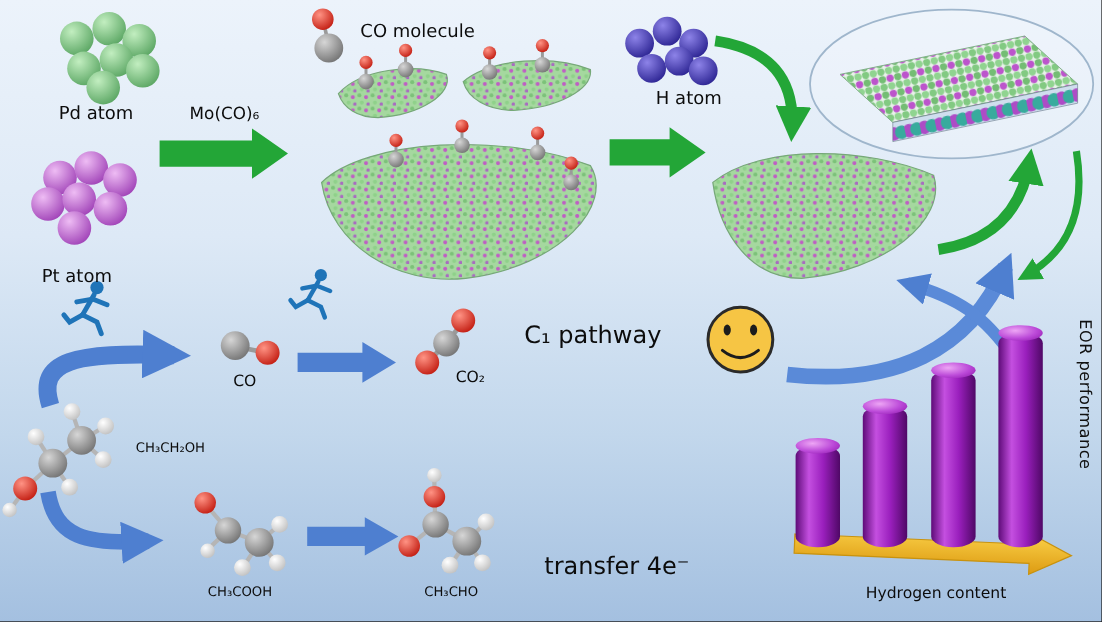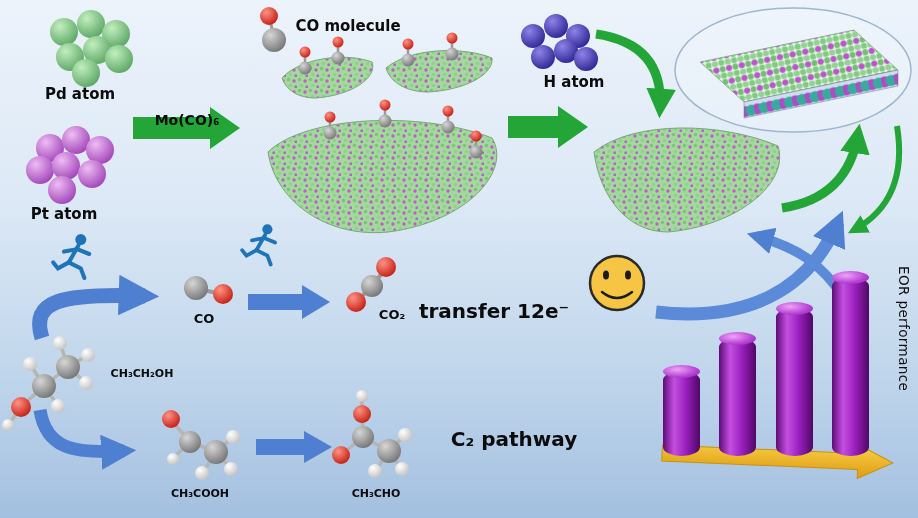"CO molecule" .w700 { font-weight: 700 -> 400 }
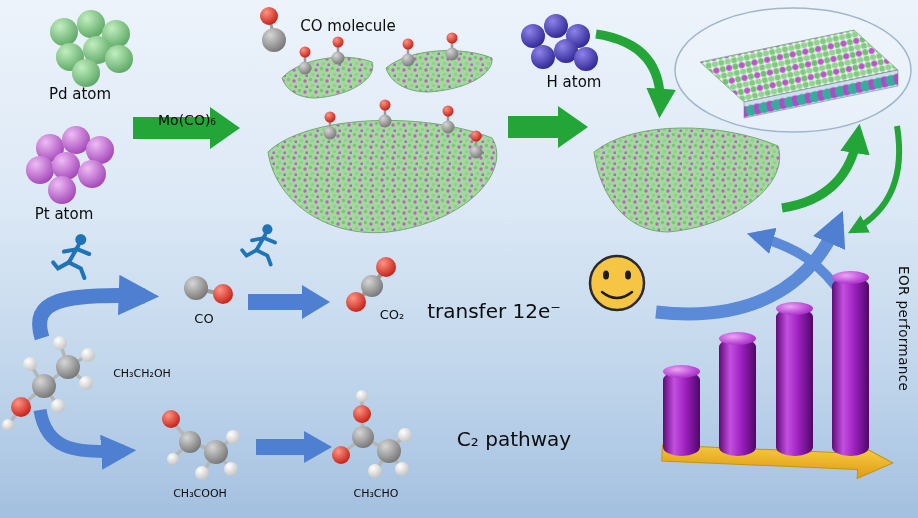"Mo(CO)₆" div.lbl { top: 113px -> 88px }
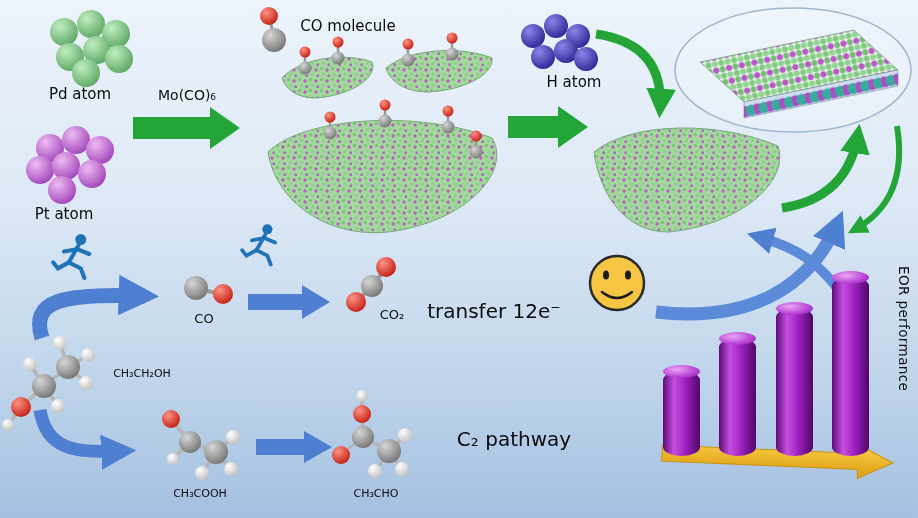"Pt atom" div.lbl { top: 206px -> 222px }
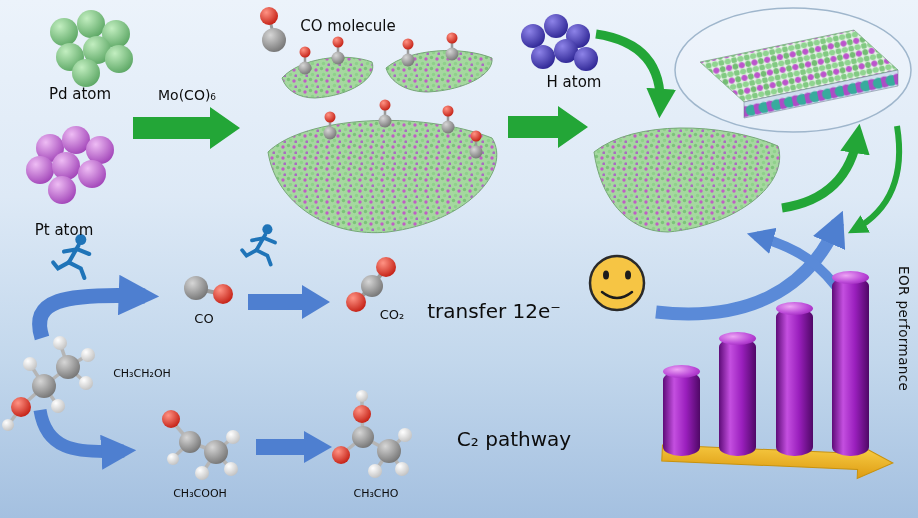"C₁ pathway" div.lbl { html: none -> <div>C₁ pathway</div> }
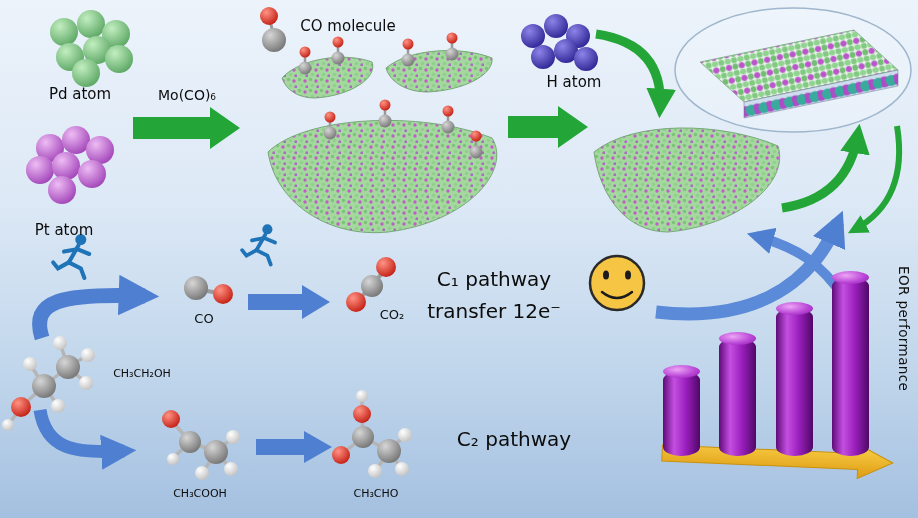"transfer 12e⁻" div.lbl { html: <div>transfer 12e⁻</div> -> none }
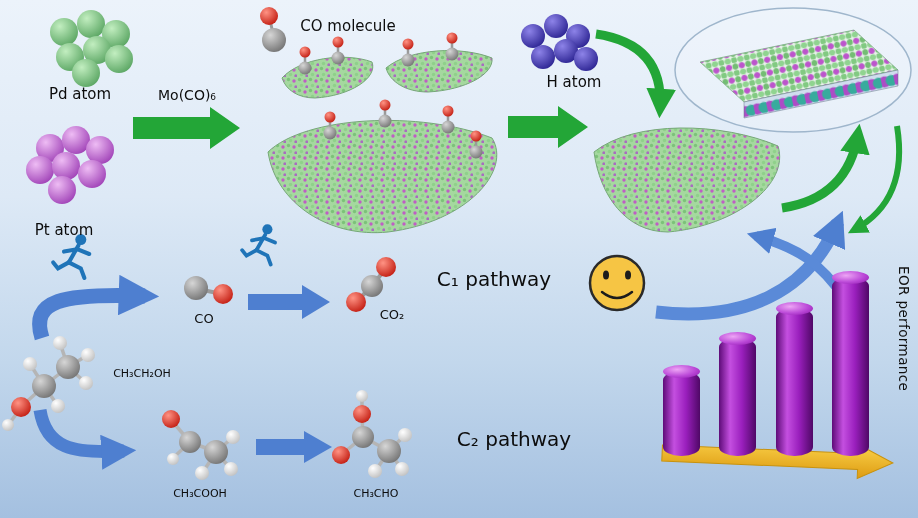"C₂ pathway" div.lbl { html: <div>C₂ pathway</div> -> none }
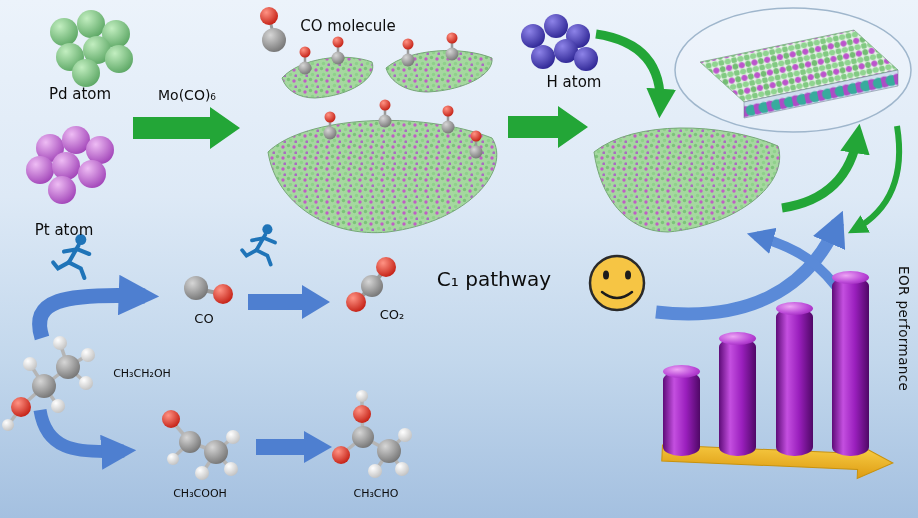"transfer 4e⁻" div.lbl { html: none -> <div>transfer 4e⁻</div> }
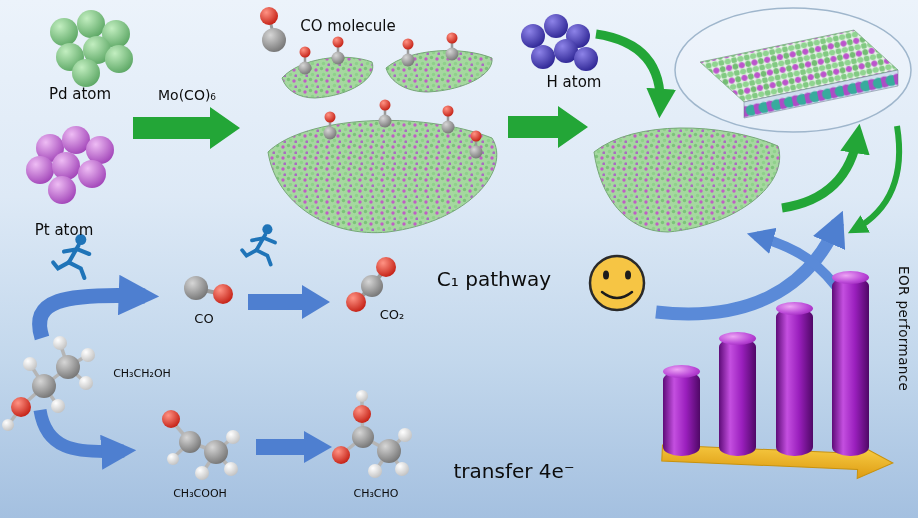"Hydrogen content" div.lbl { html: none -> <div>Hydrogen content</div> }
